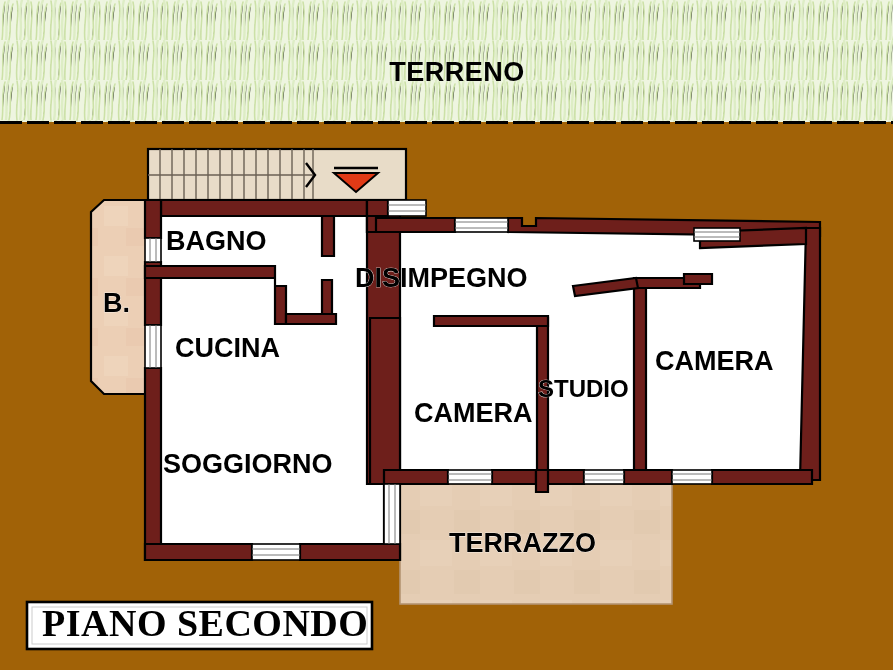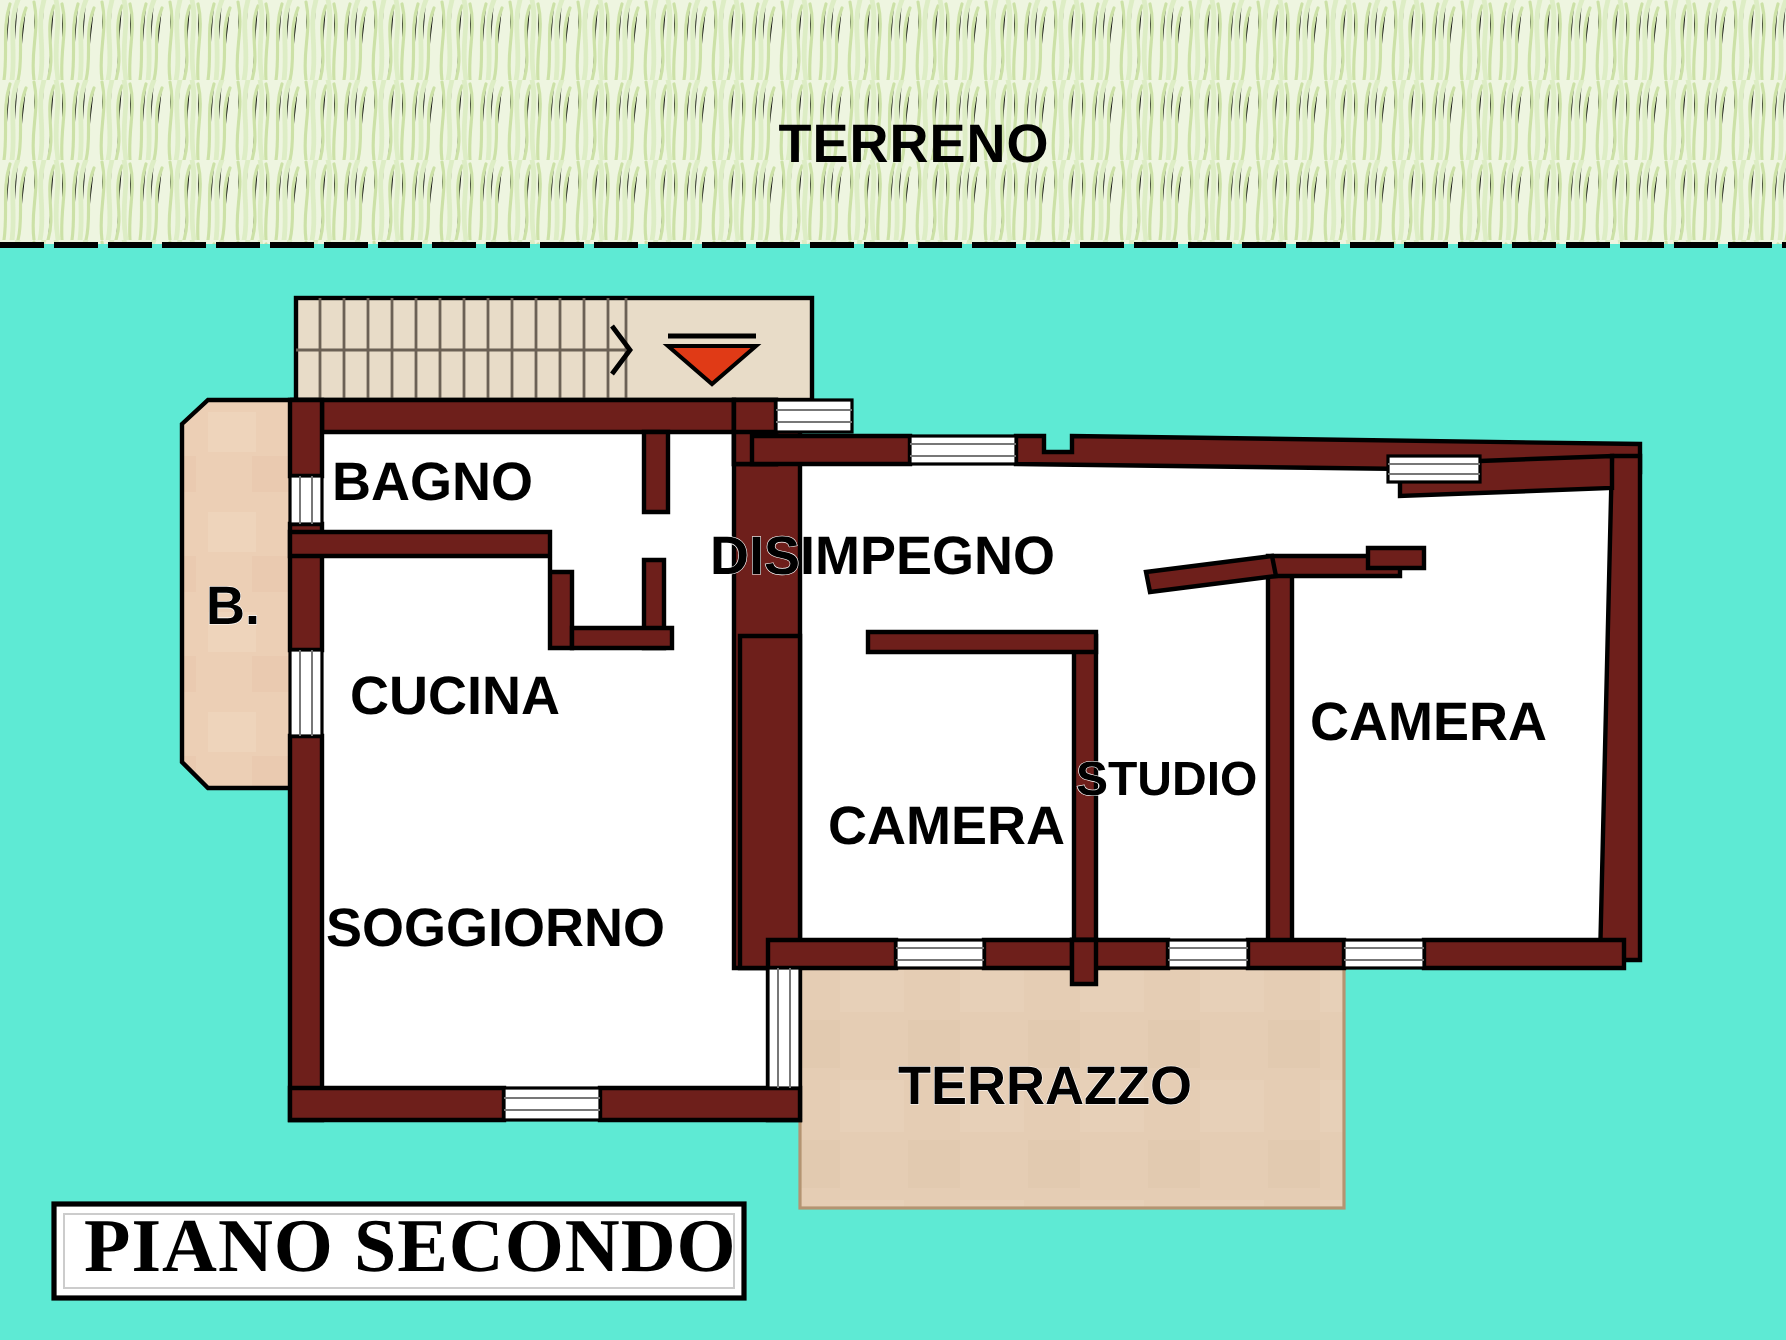"TERRENO" #plan-root { background: #5eead4 -> #a16207 }
